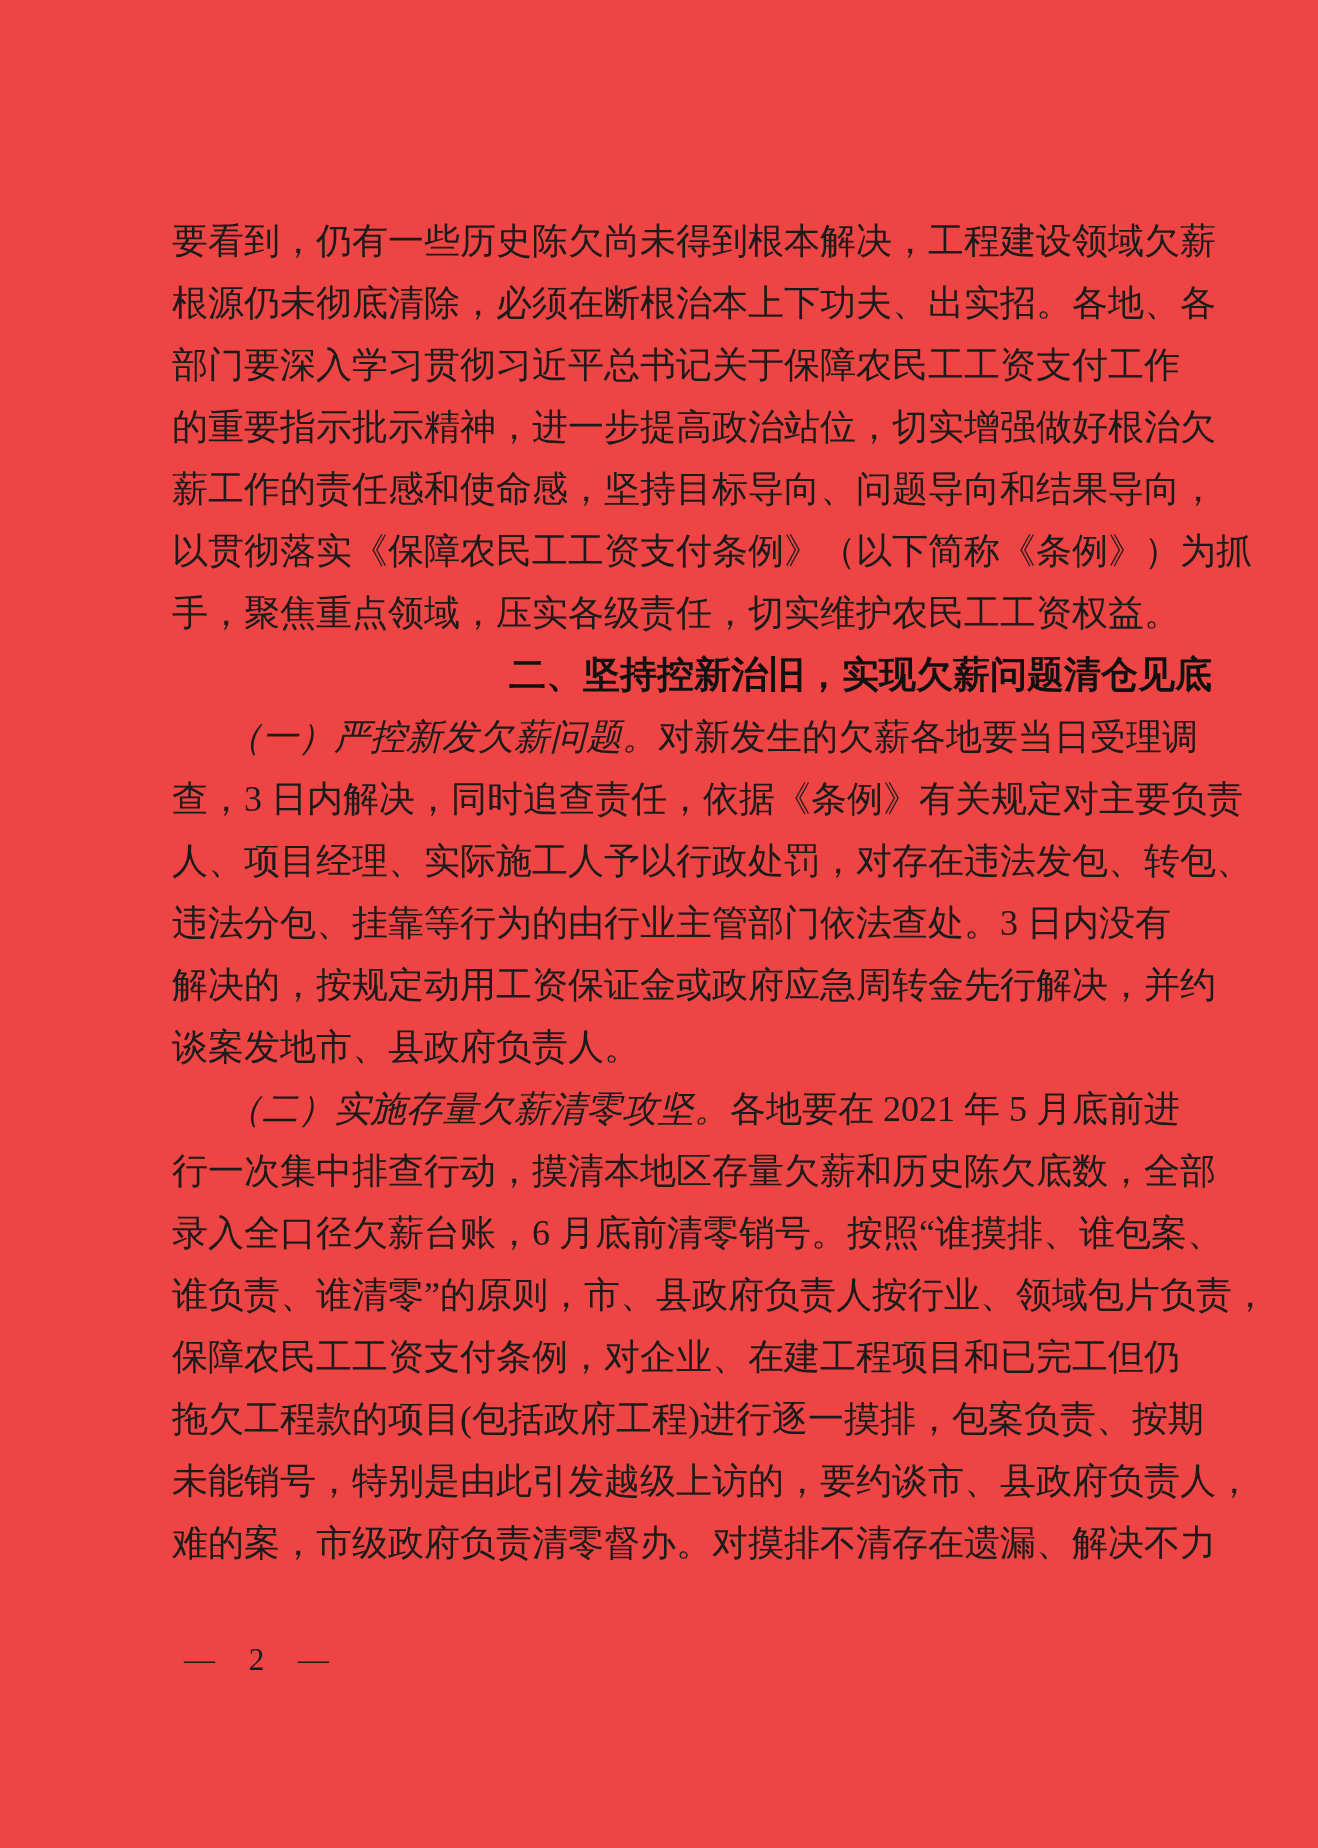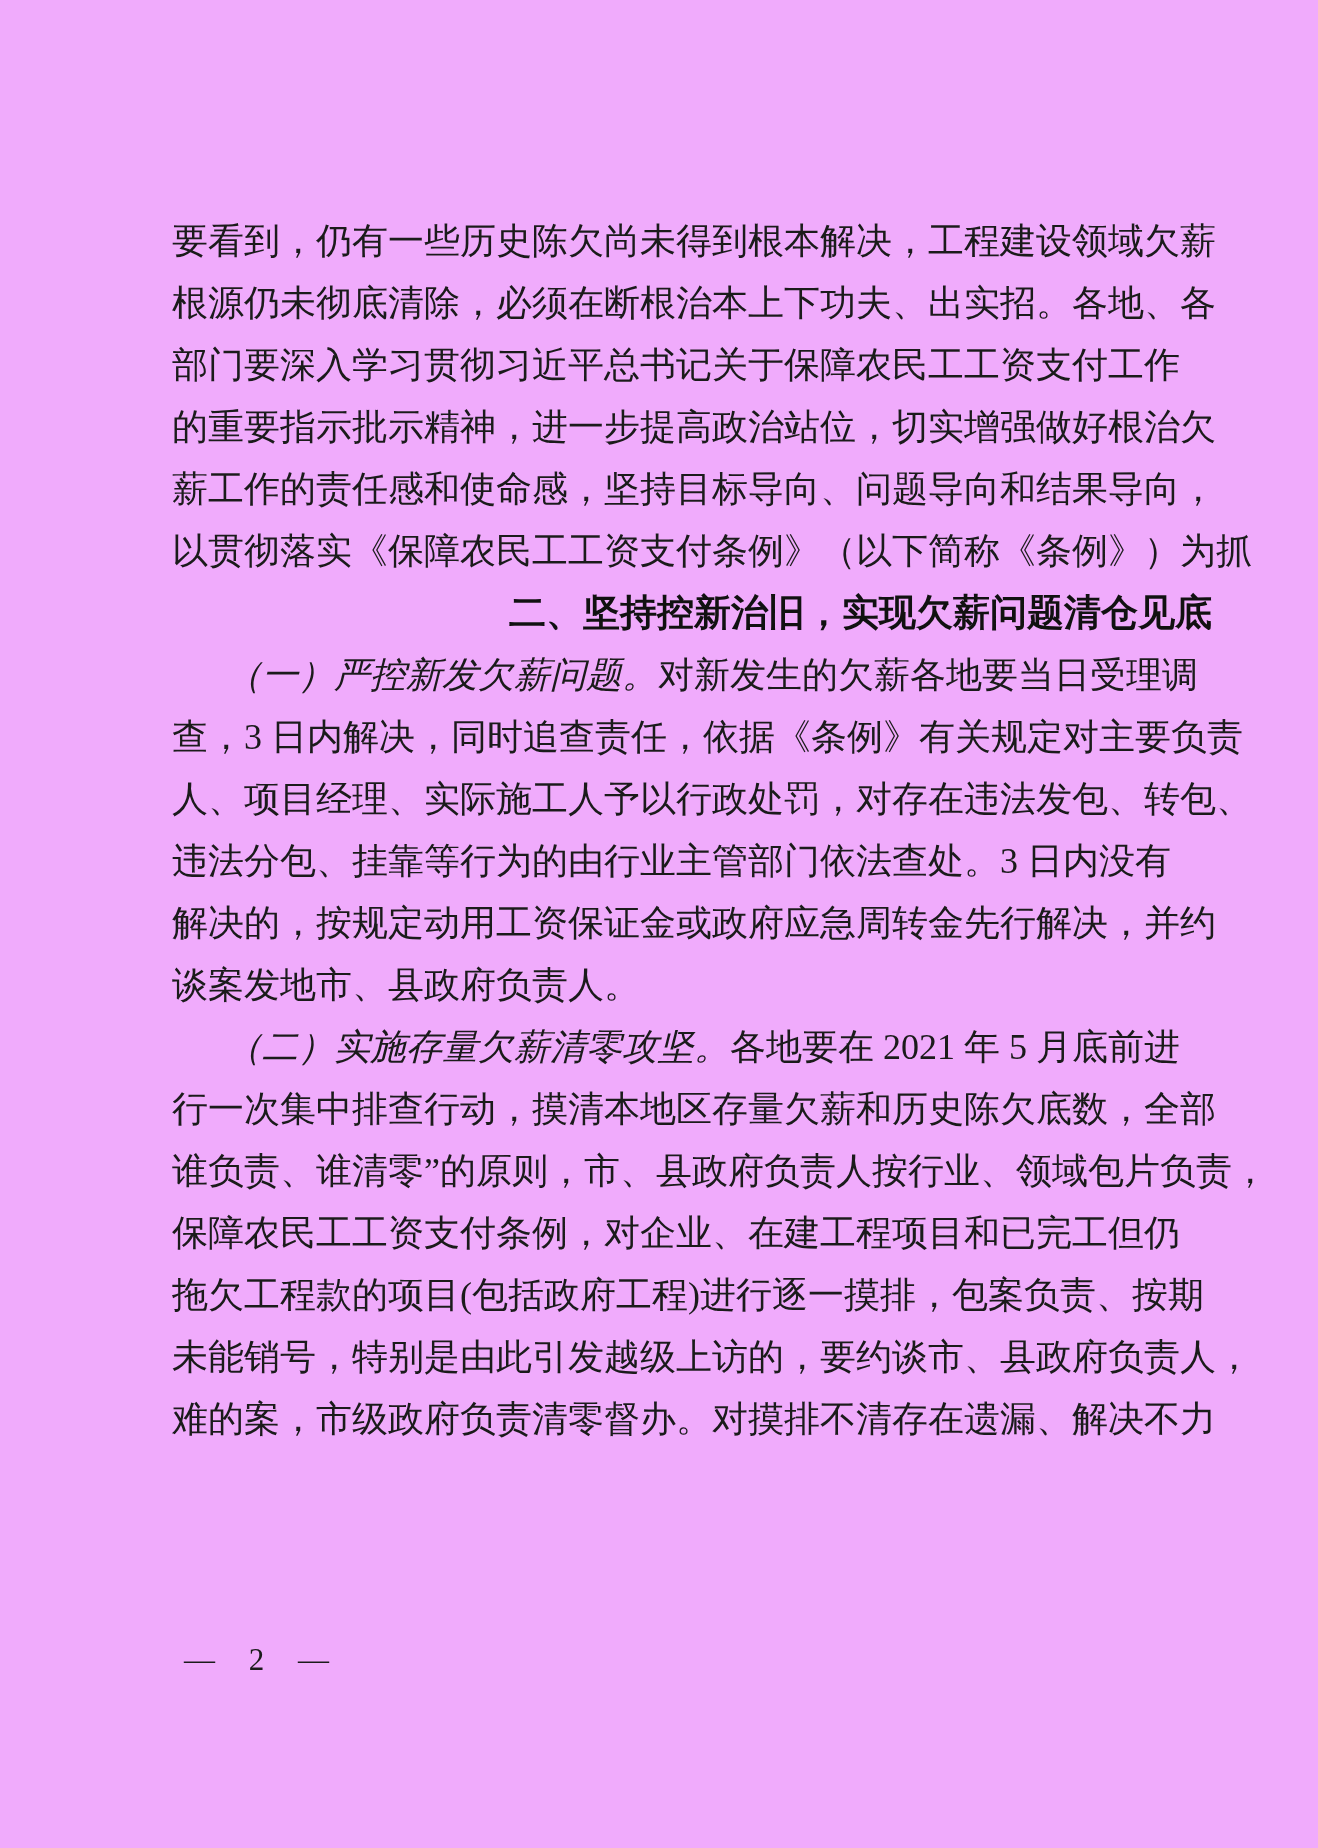"要看到，仍有一些历史陈欠尚未得到根本解决，工程建设领域欠薪" .page { background: #f0abfc -> #ef4444 }
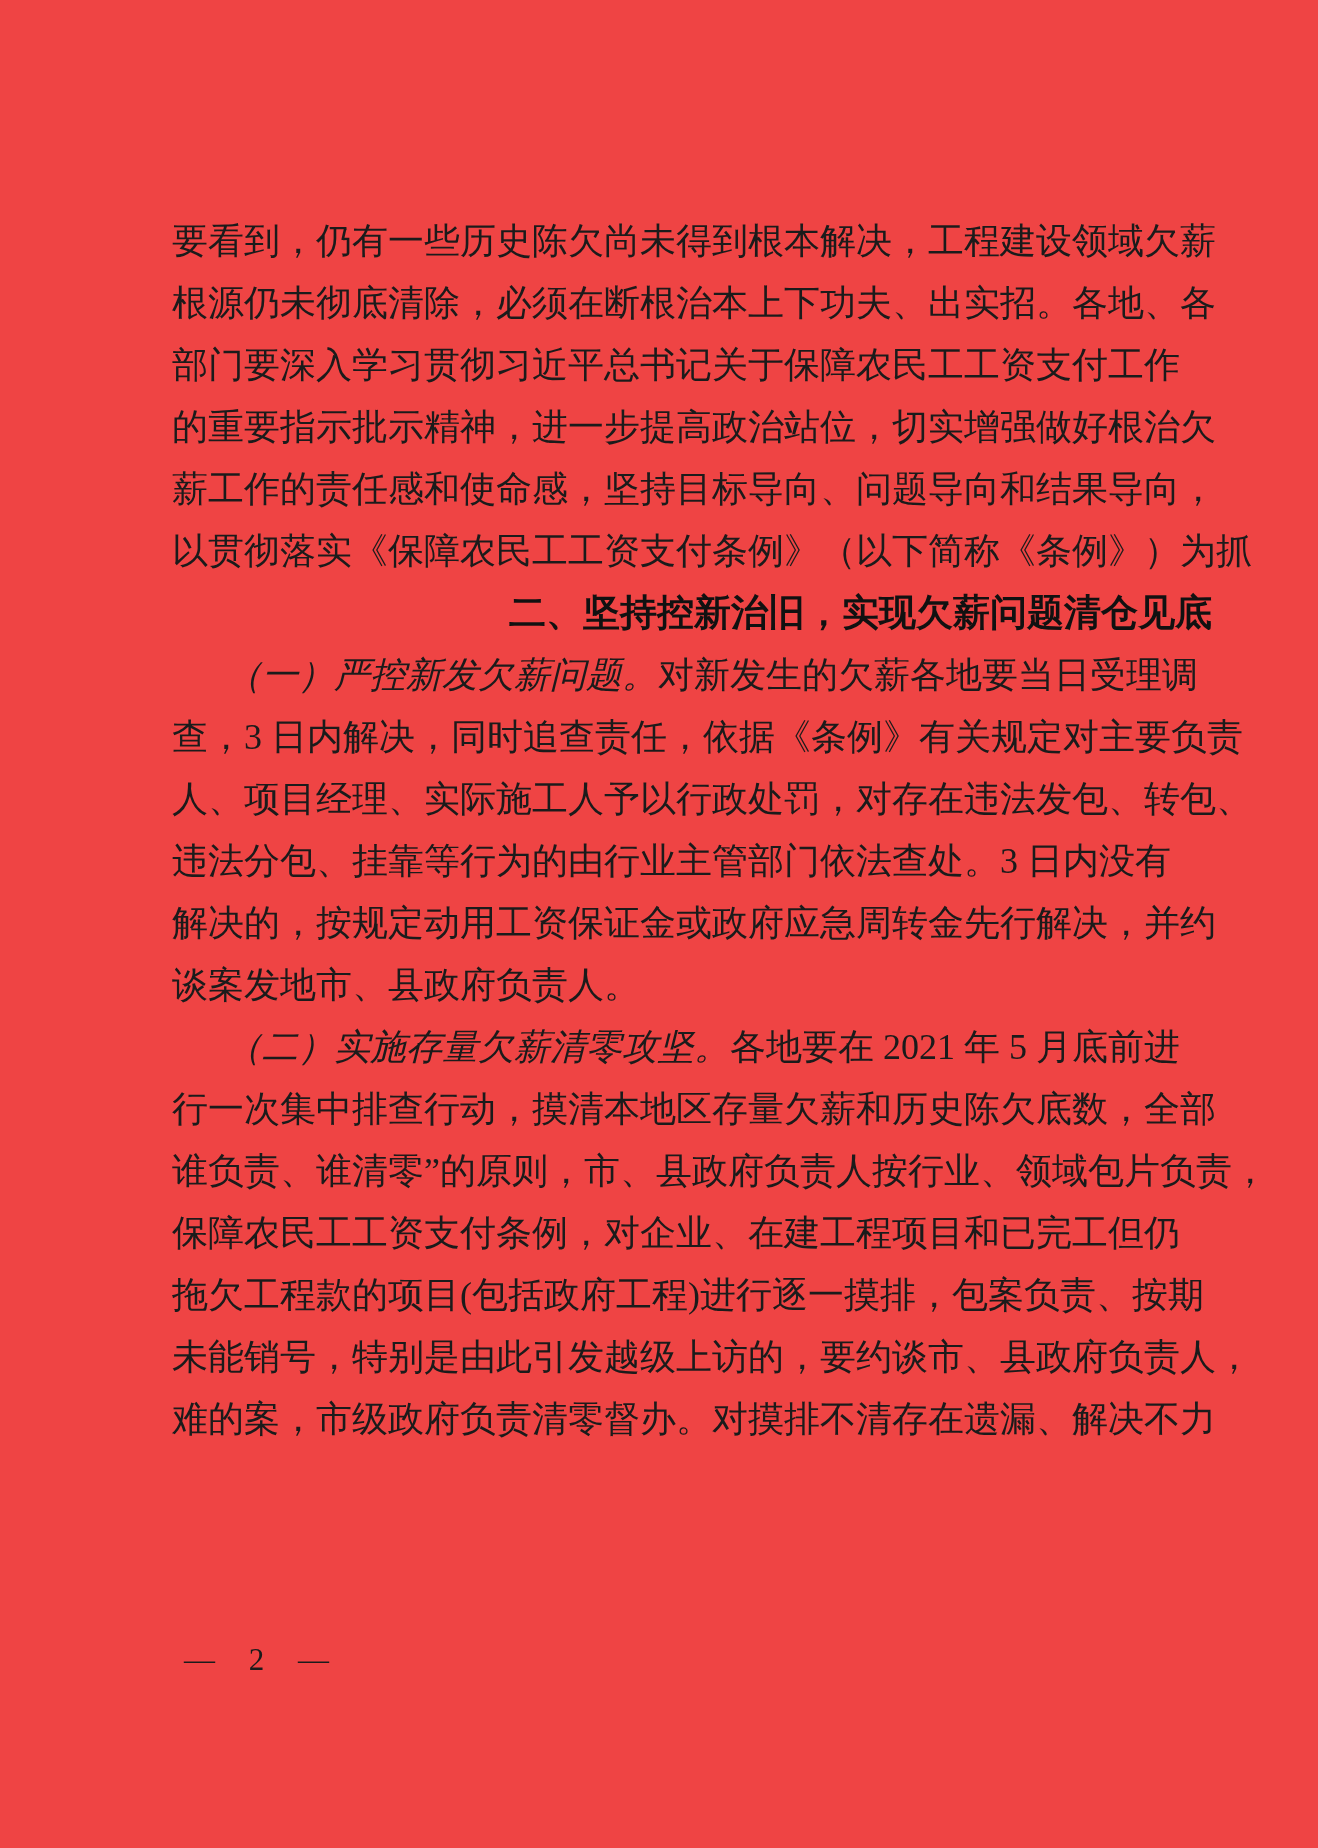"手，聚焦重点领域，压实各级责任，切实维护农民工工资权益。" div.line { html: none -> <div><span>手，聚焦重点领域，压实各级责任，切实维护农民工工资权益。</span></div> }
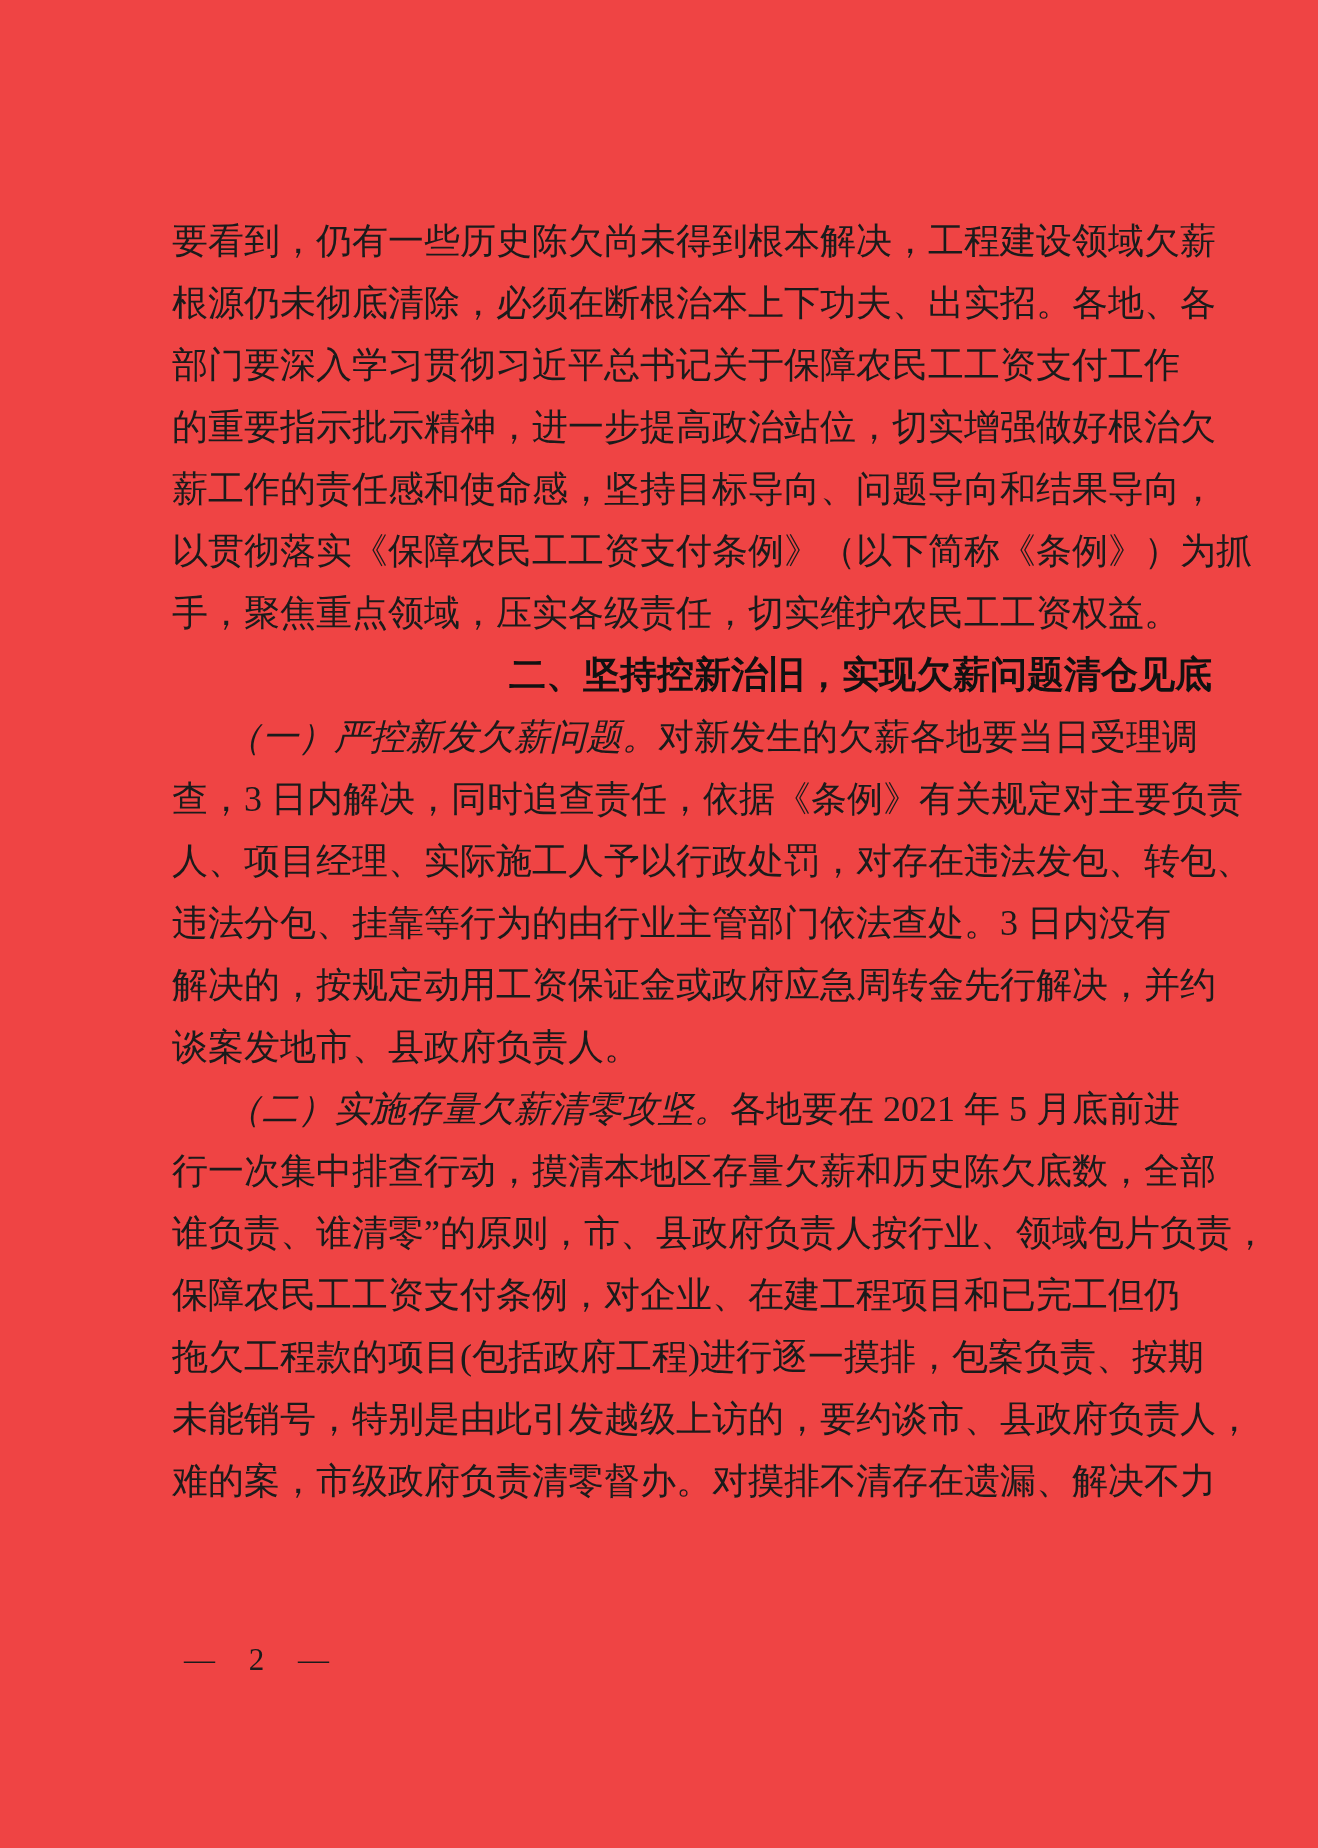"录入全口径欠薪台账，6 月底前清零销号。按照“谁摸排、谁包案、" div.line { html: none -> <div><span>录入全口径欠薪台账，6 月底前清零销号。按照“谁摸排、谁包案、</span></div> }
